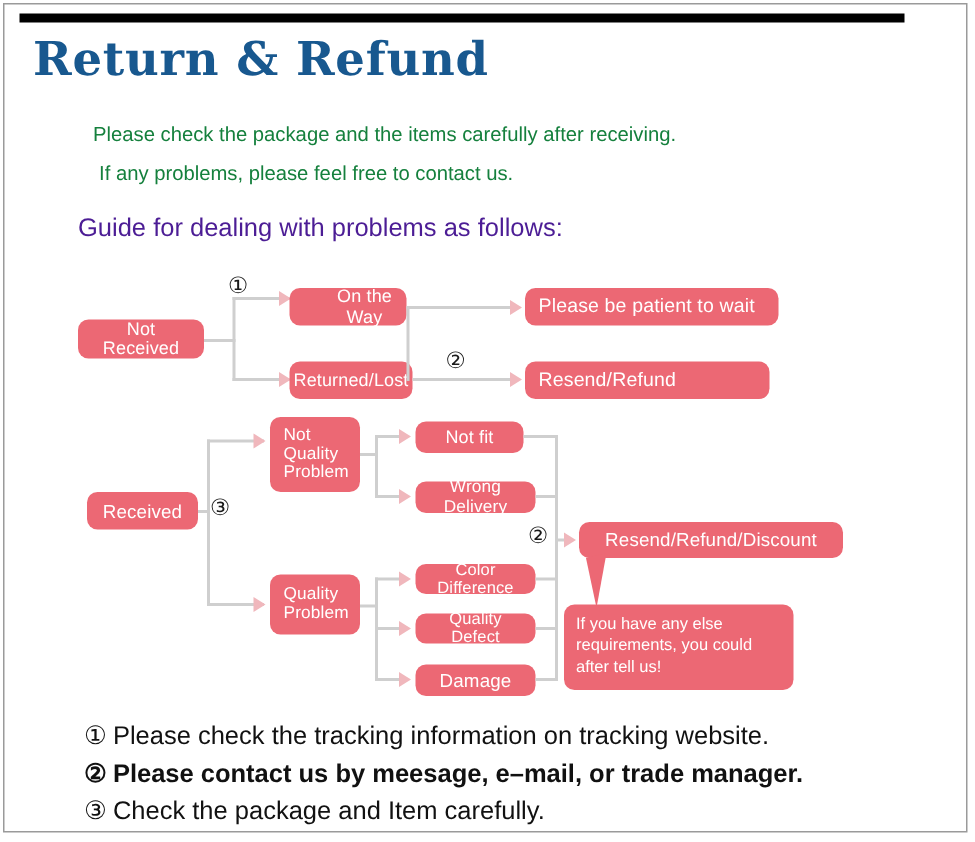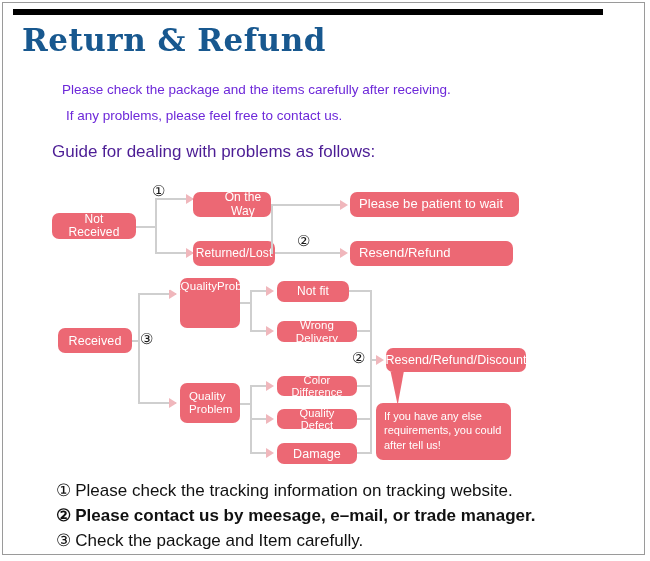"Please check the package and" .intro-line { color: #6d28d9 -> #15803d }
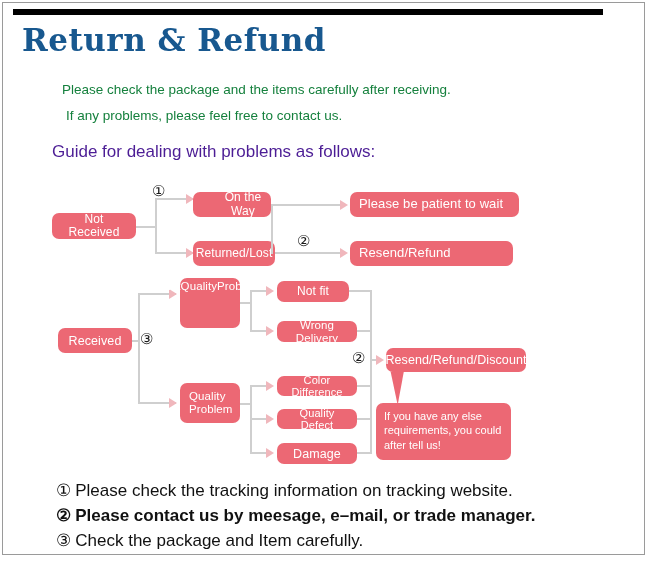"Not" div.node { flex-direction: row -> column }
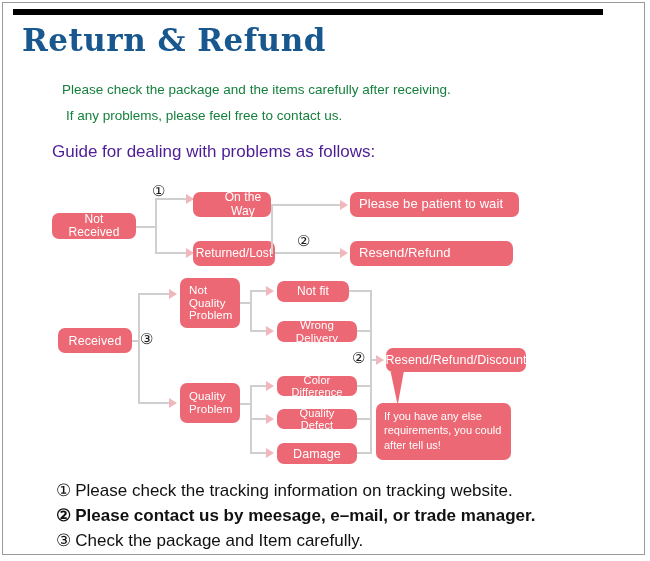"Resend/Refund/Discount" div.node { width: 140px -> 176px }
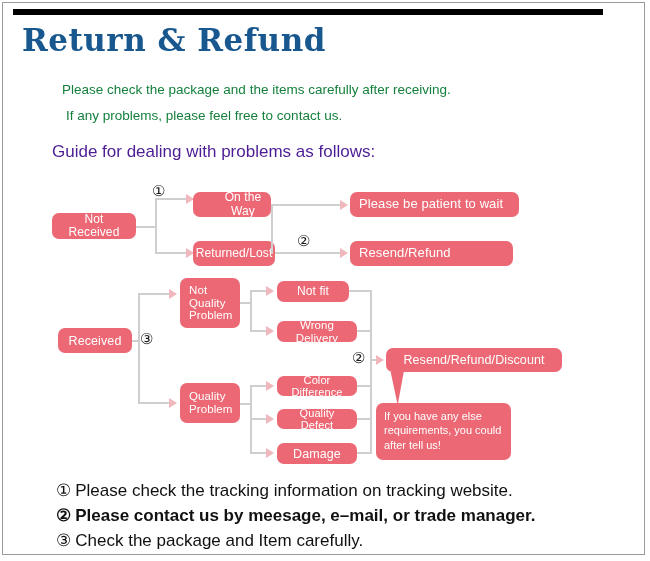"If you have any else" div { width: 135px -> 153px }
